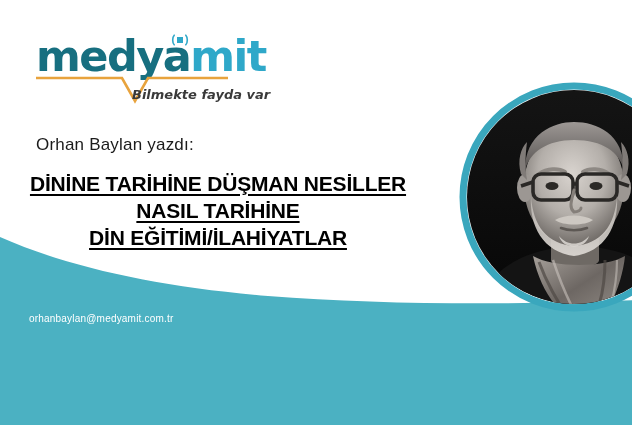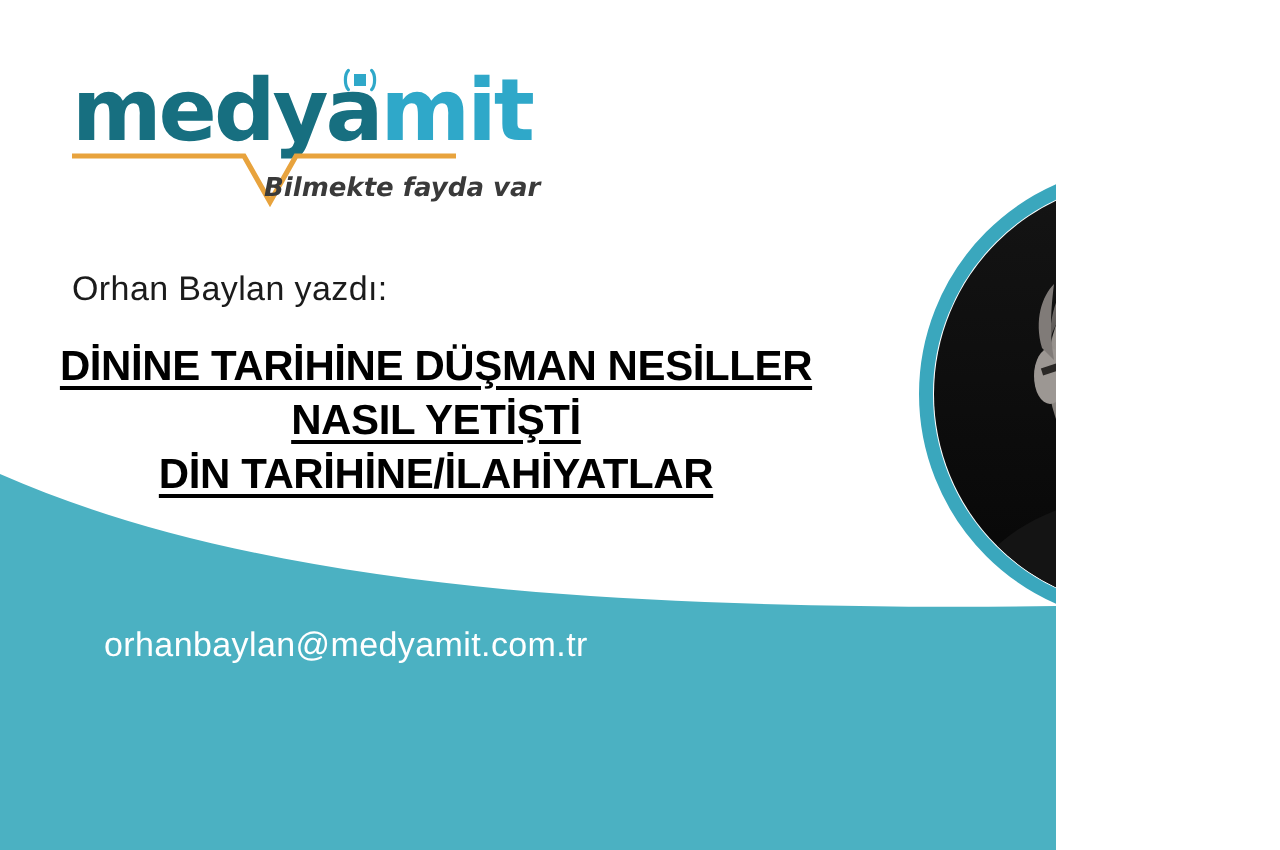"medyamit" #card { width: 528px -> 632px }
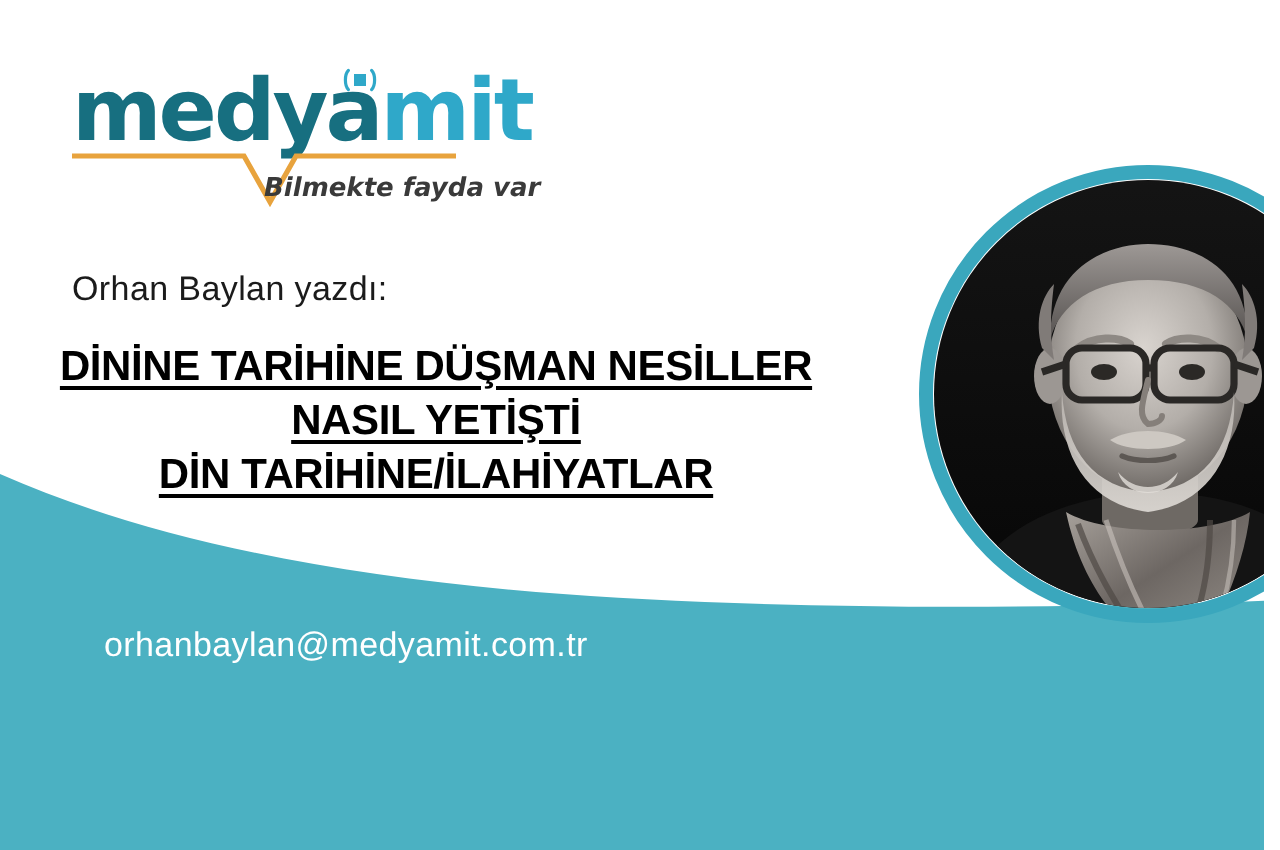"NASIL YETİŞTİ" span { text: YETİŞTİ -> TARİHİNE }
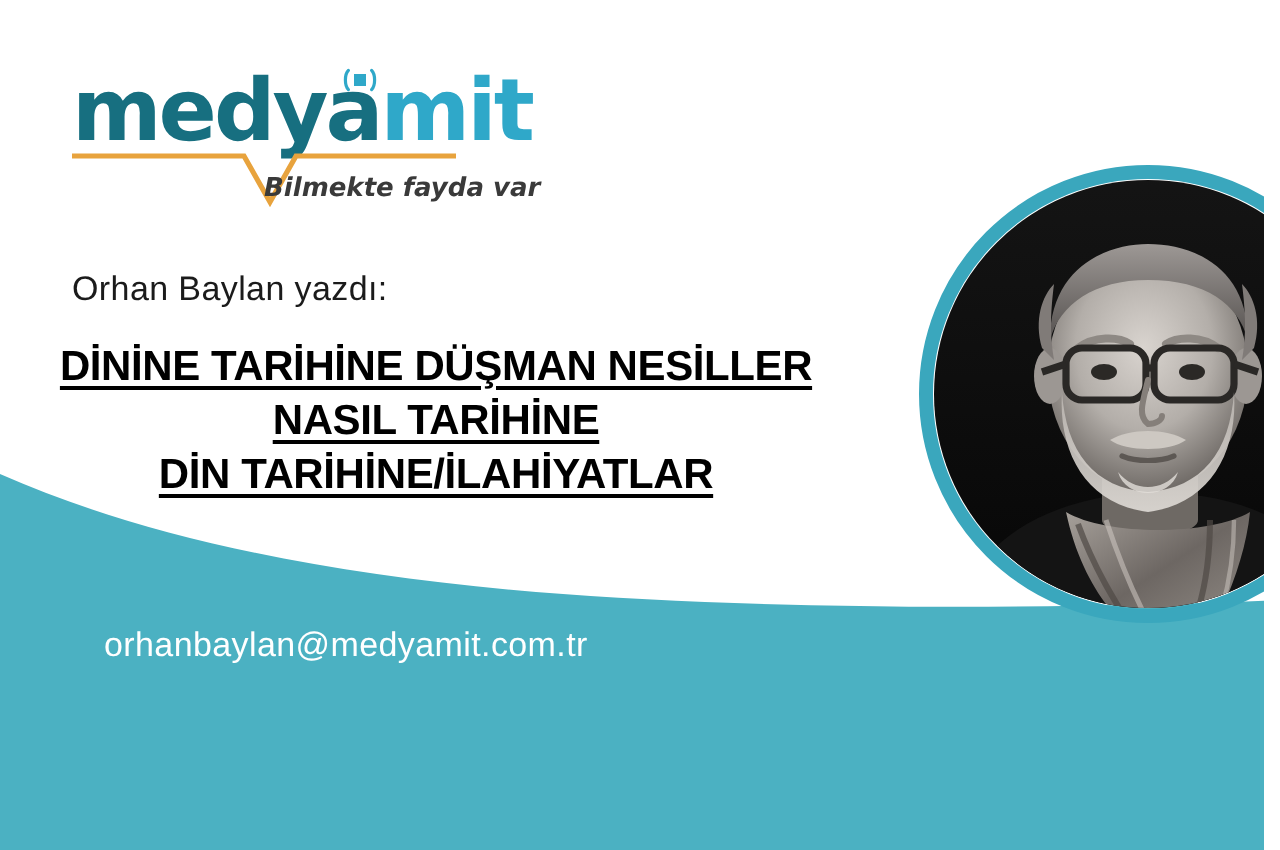"DİN TARİHİNE/İLAHİYATLAR" span { text: TARİHİNE/İLAHİYATLAR -> EĞİTİMİ/İLAHİYATLAR }
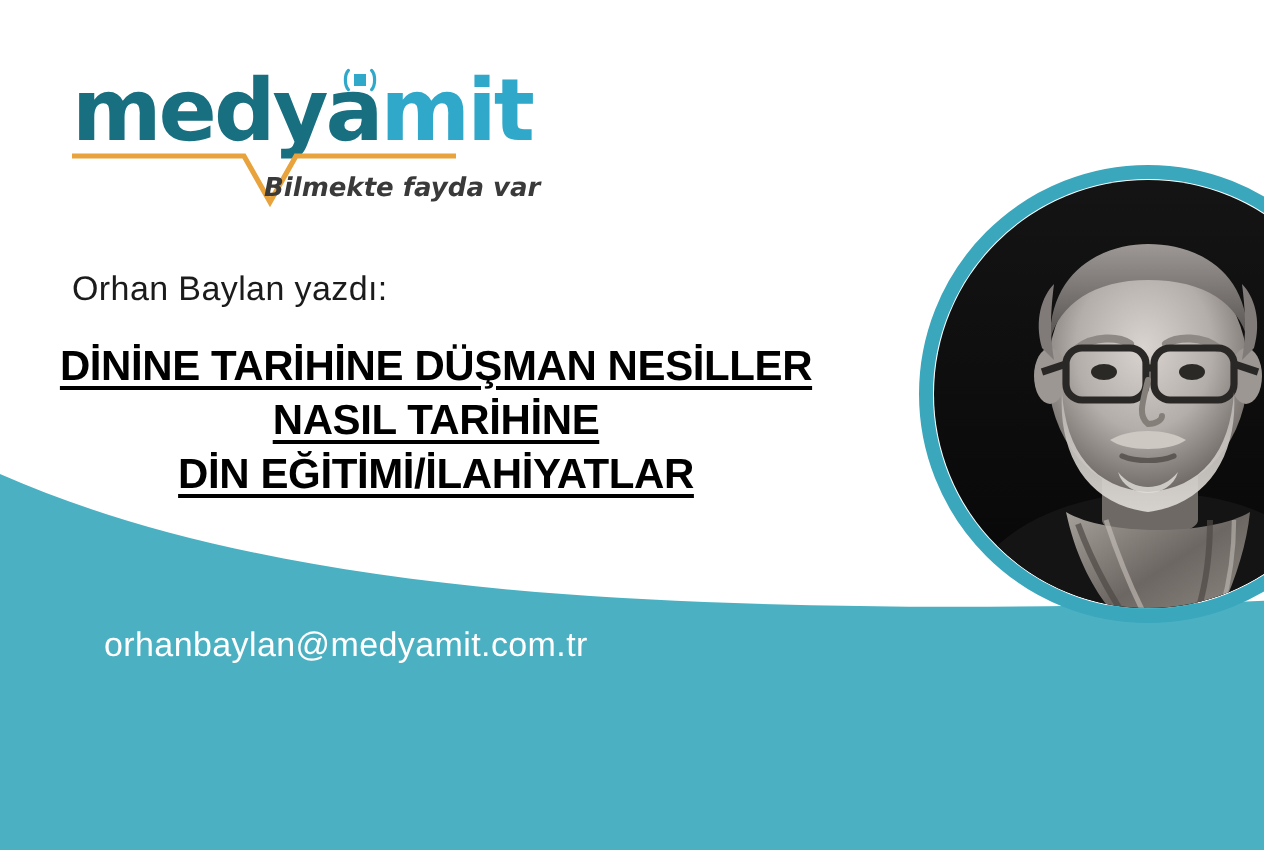"orhanbaylan@medyamit.com.tr" #email { font-size: 17px -> 10px; left: 52px -> 29px }
